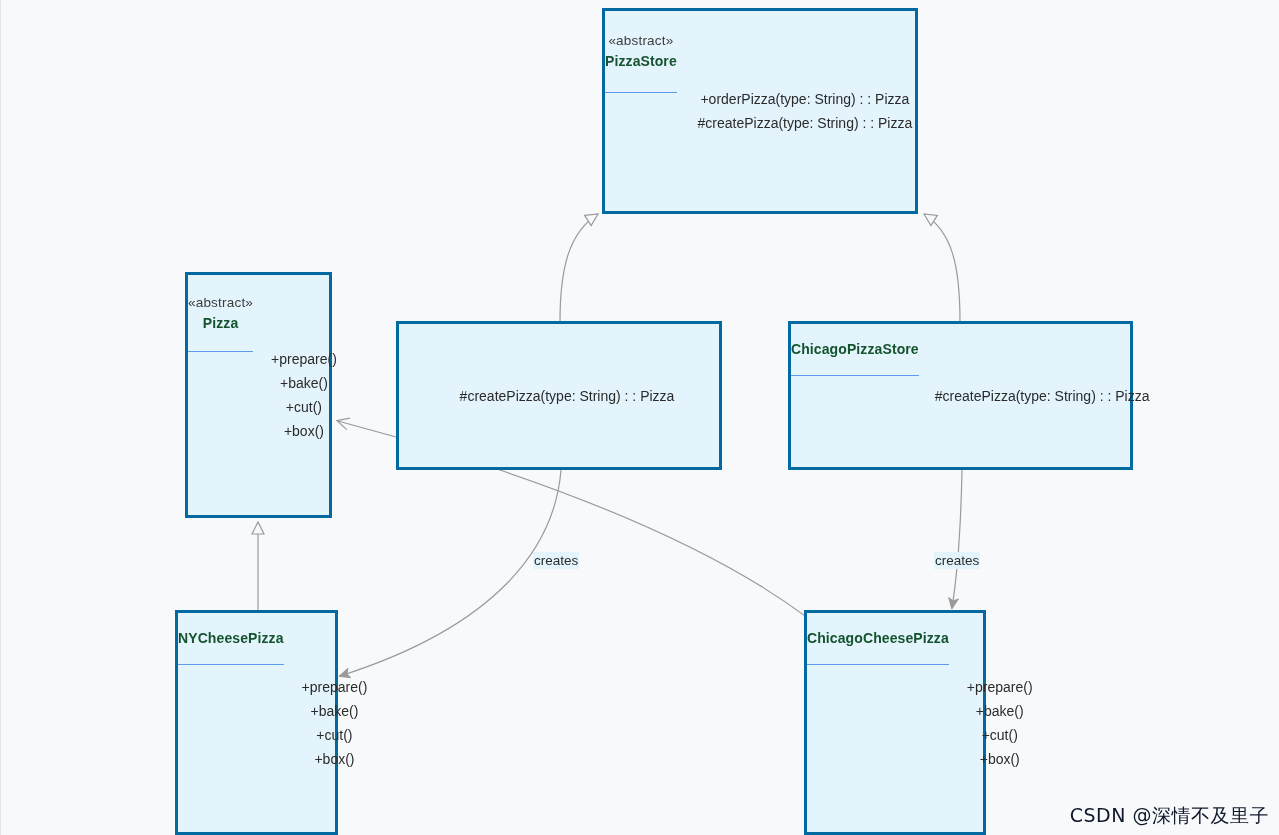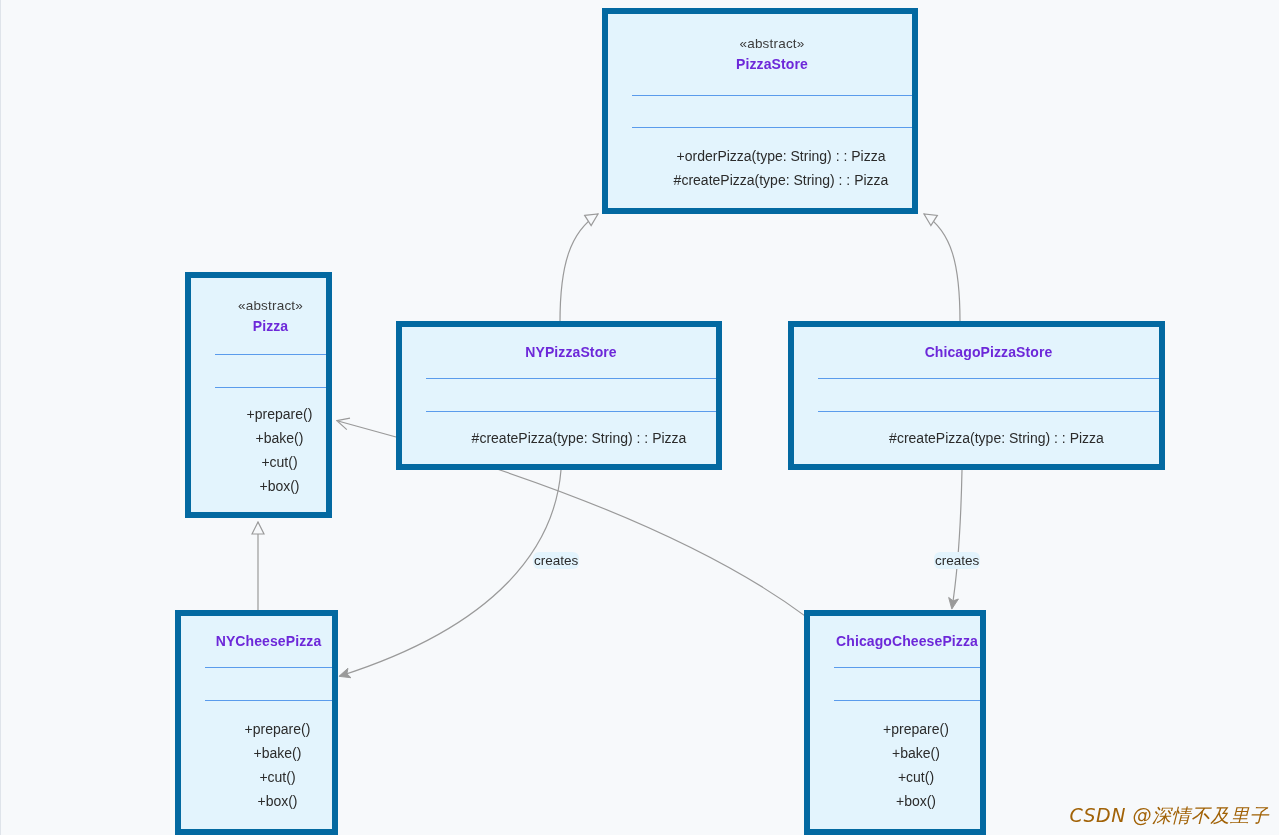"«abstract»" .uml-class { border: 6px solid #0369a1 -> 3px solid #0369a1; flex-direction: column -> row; padding-left: 24px -> none }
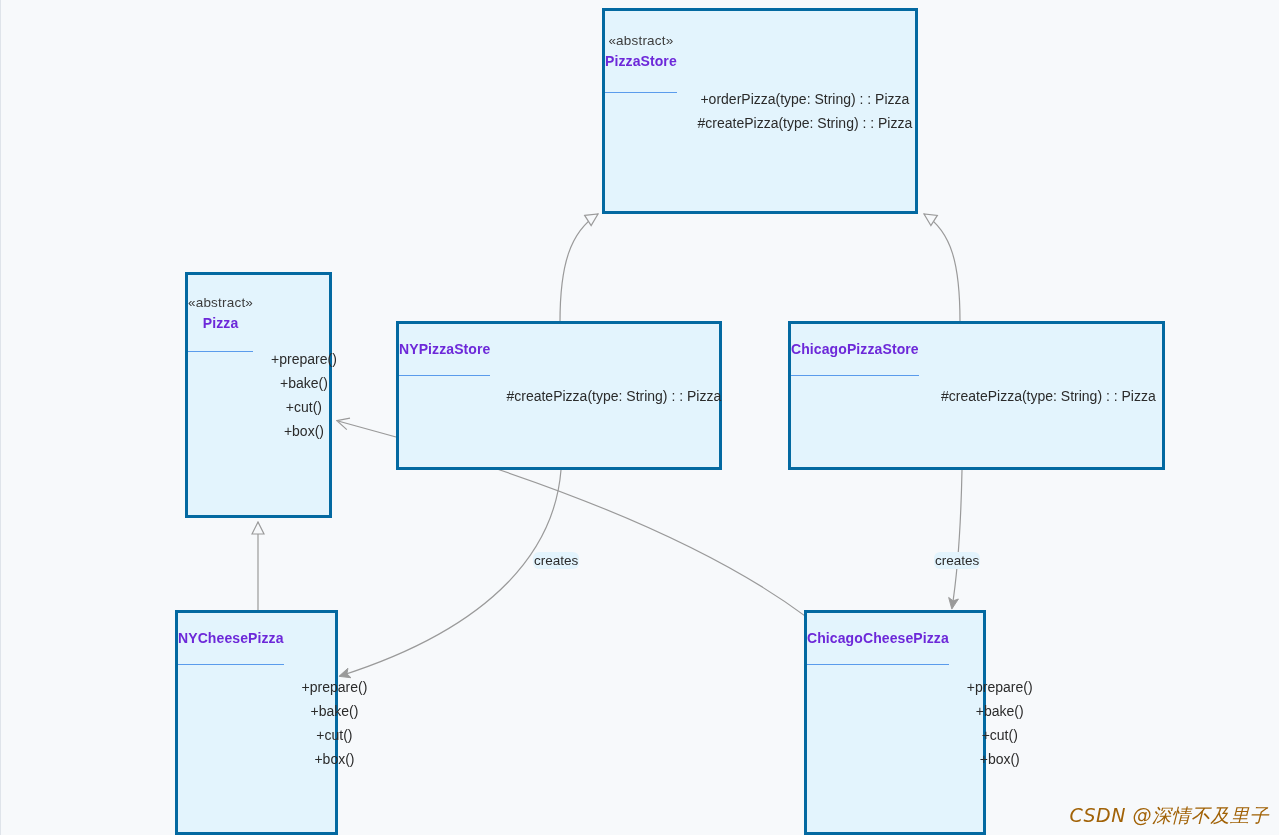"PizzaStore" .class-name { color: #6d28d9 -> #14532d }
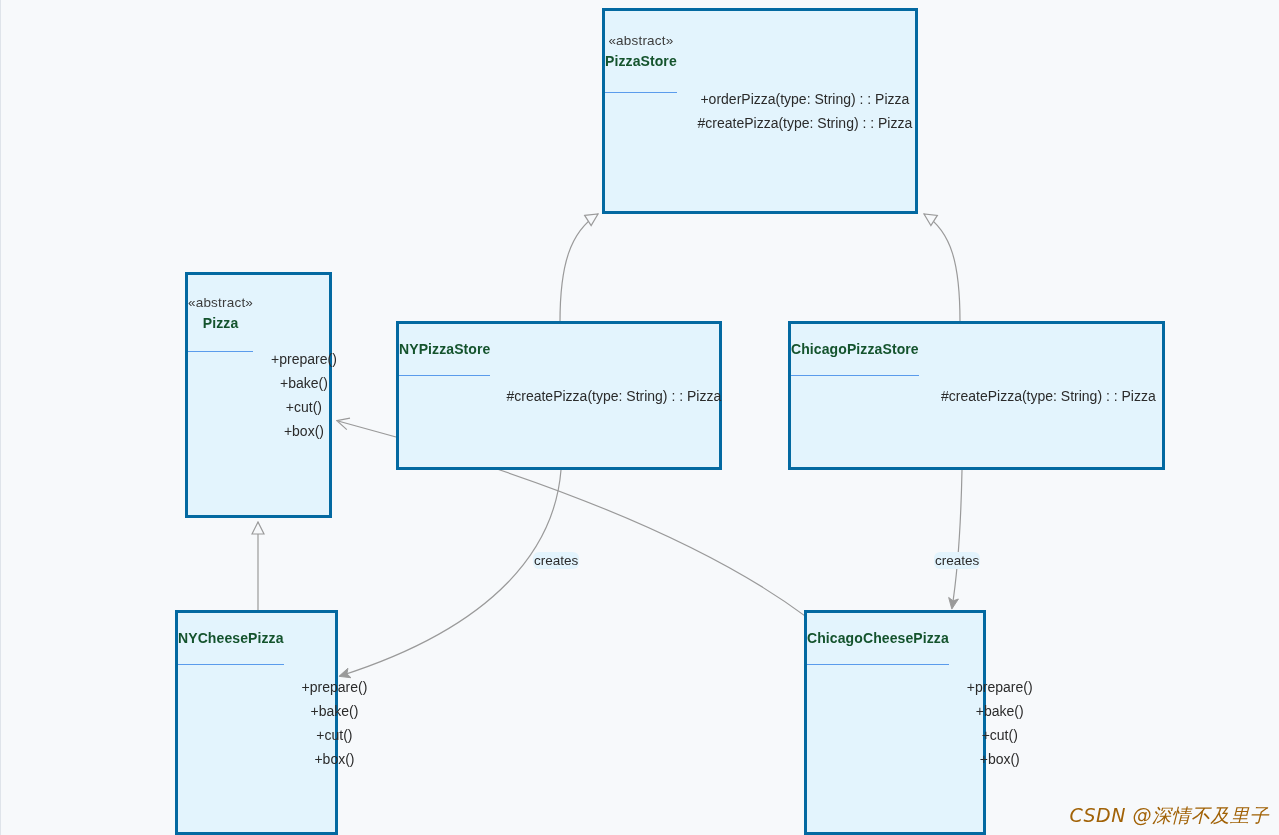"NYPizzaStore" div.uml-header { html: <div> <div>NYPizzaStore</div> </div> -> none }
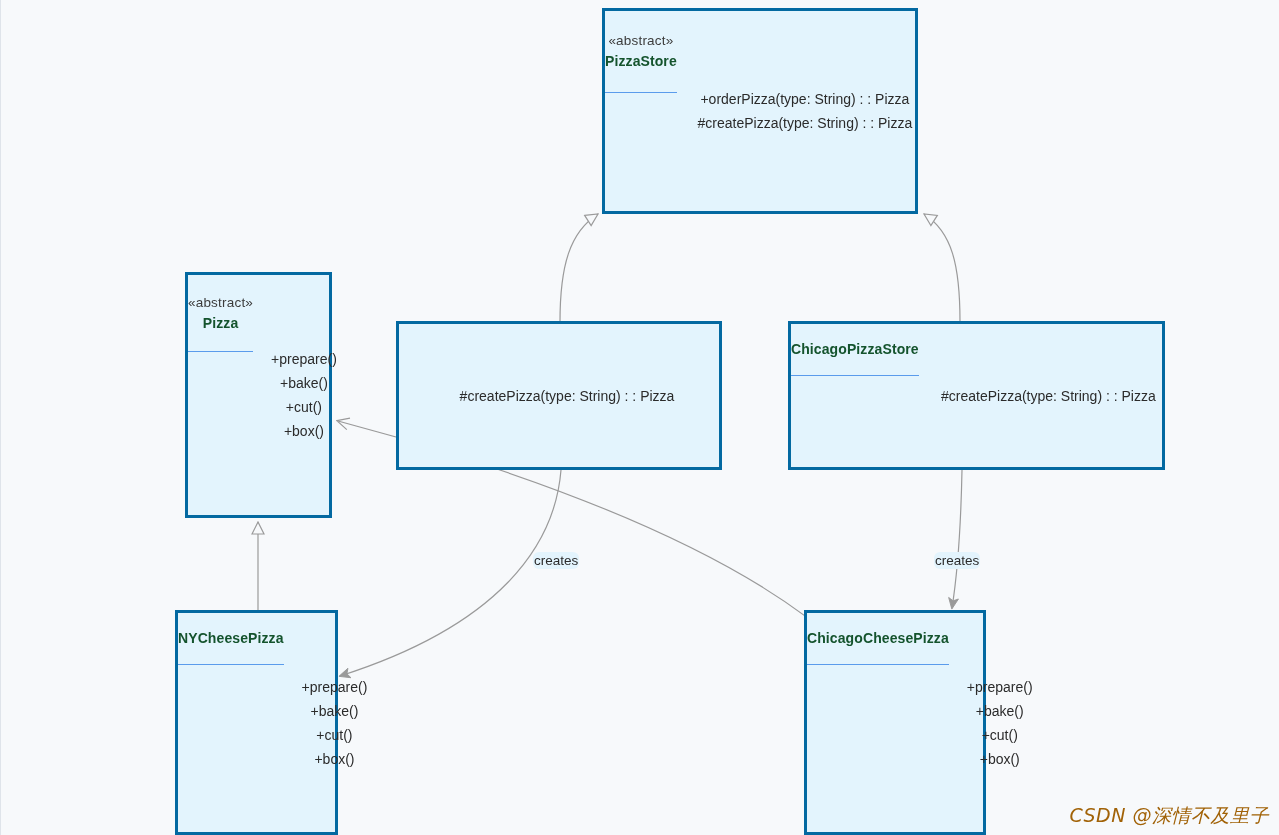"ChicagoPizzaStore" div.uml-class { width: 377px -> 345px }
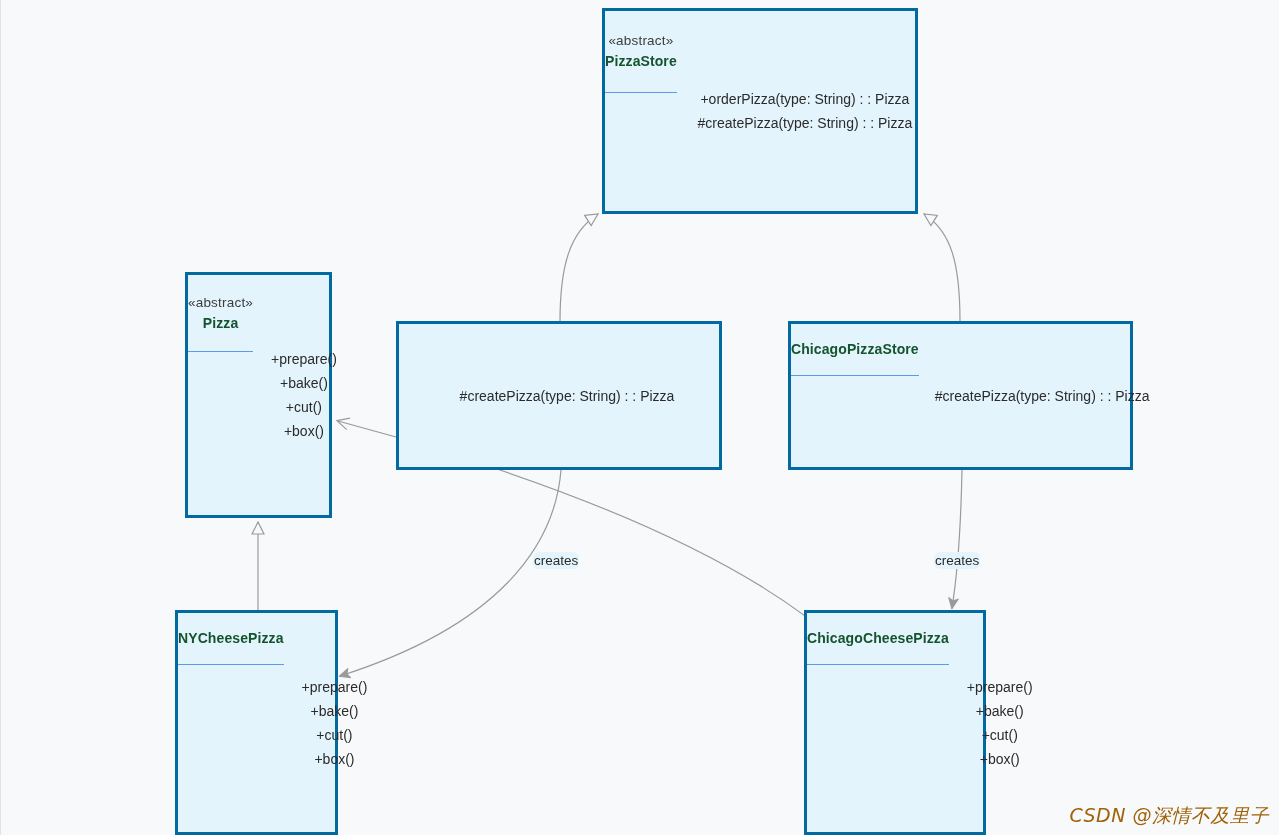"creates" .edge-label { border-radius: 6px -> none }
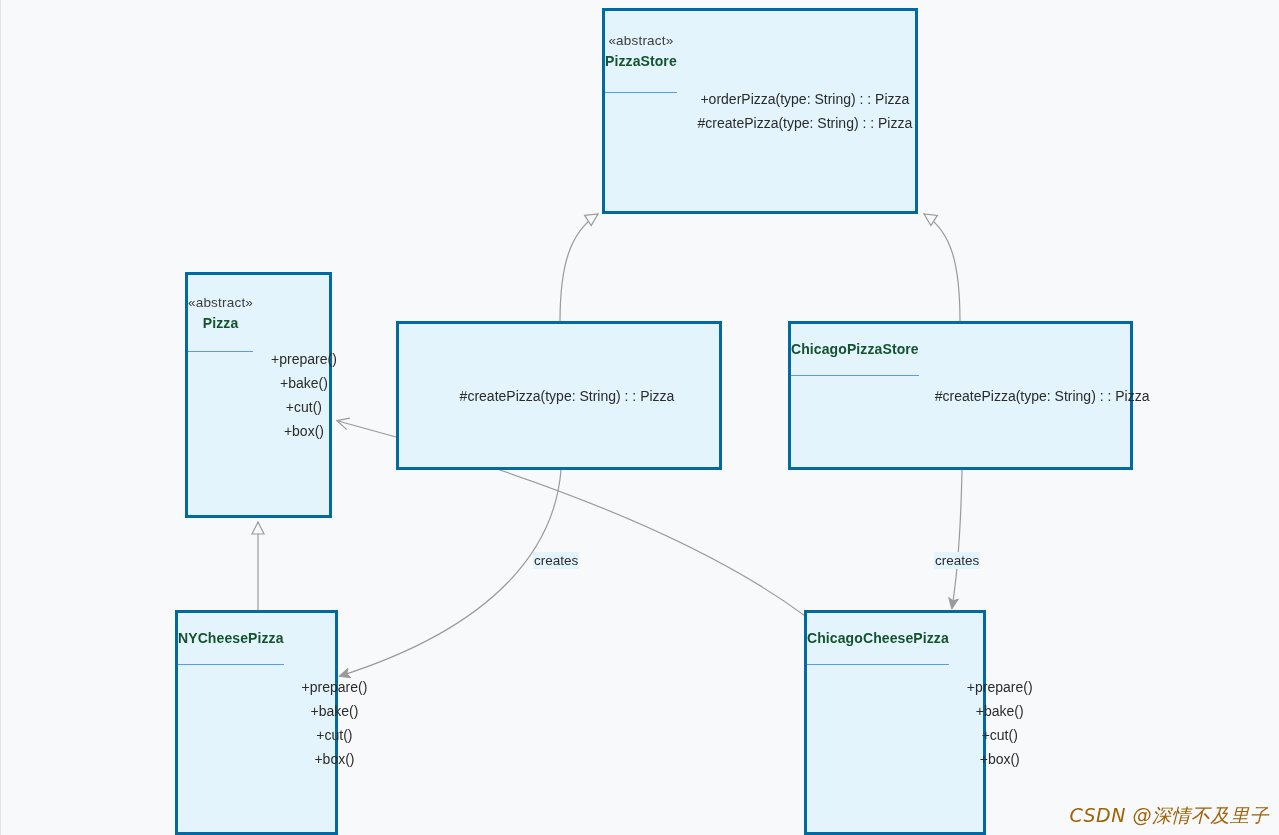"CSDN @深情不及里子" #watermark { color: #a16207 -> #0f172a; font-style: italic -> none }
